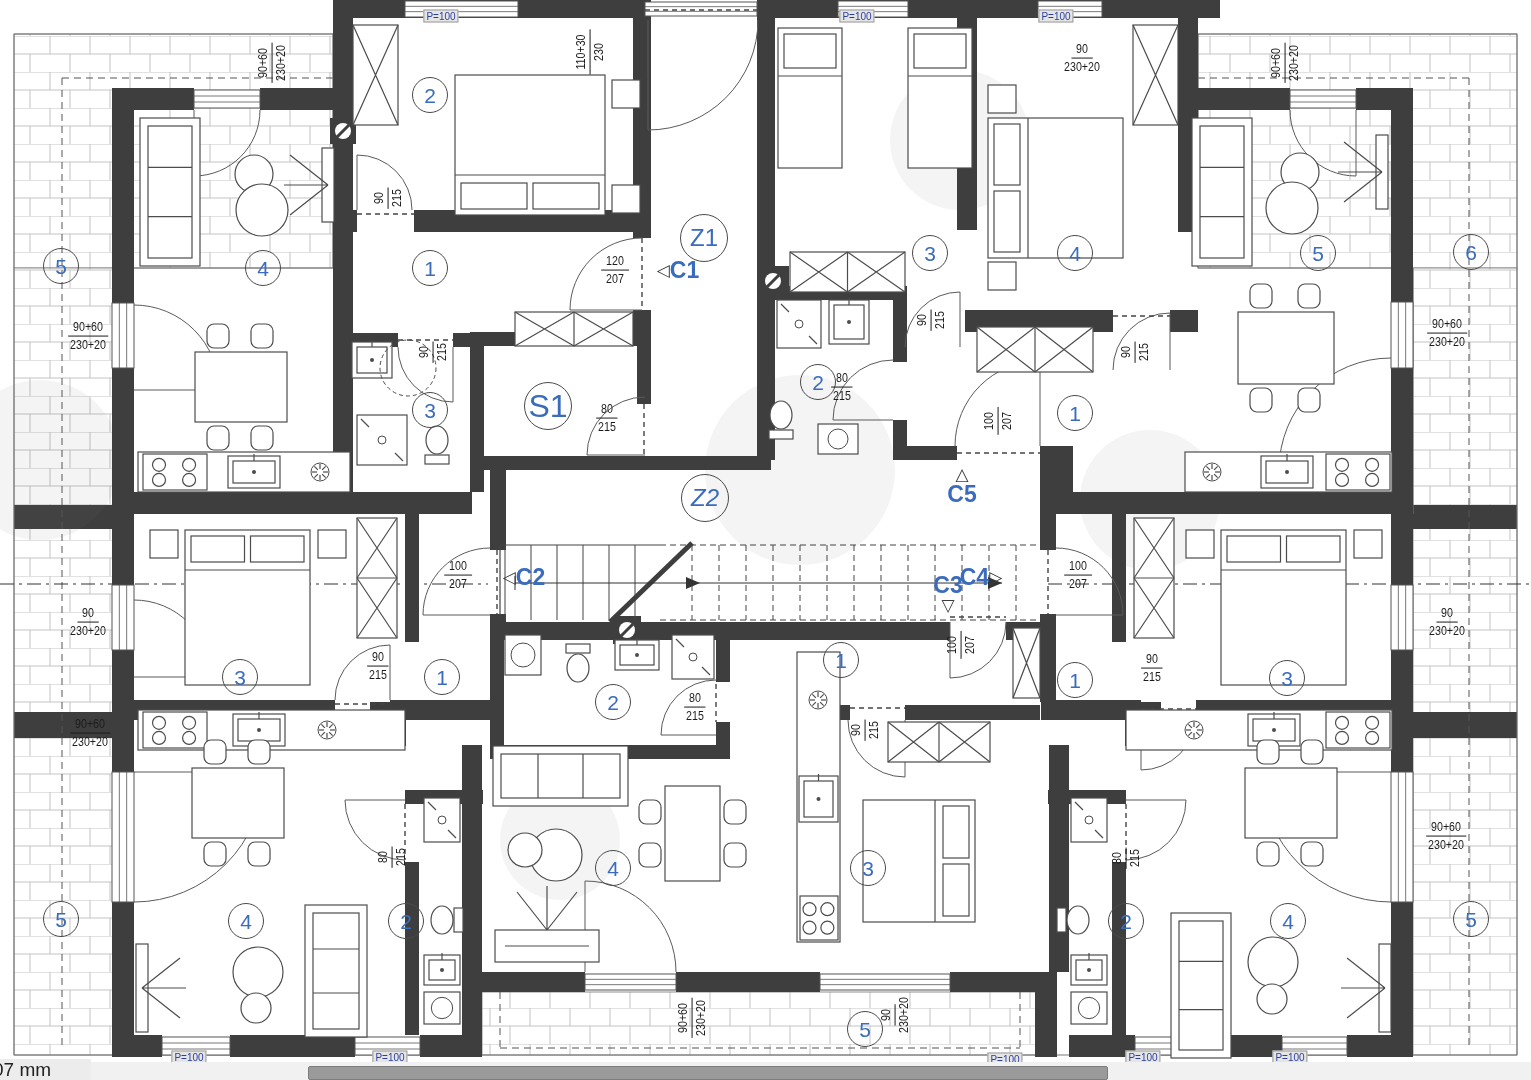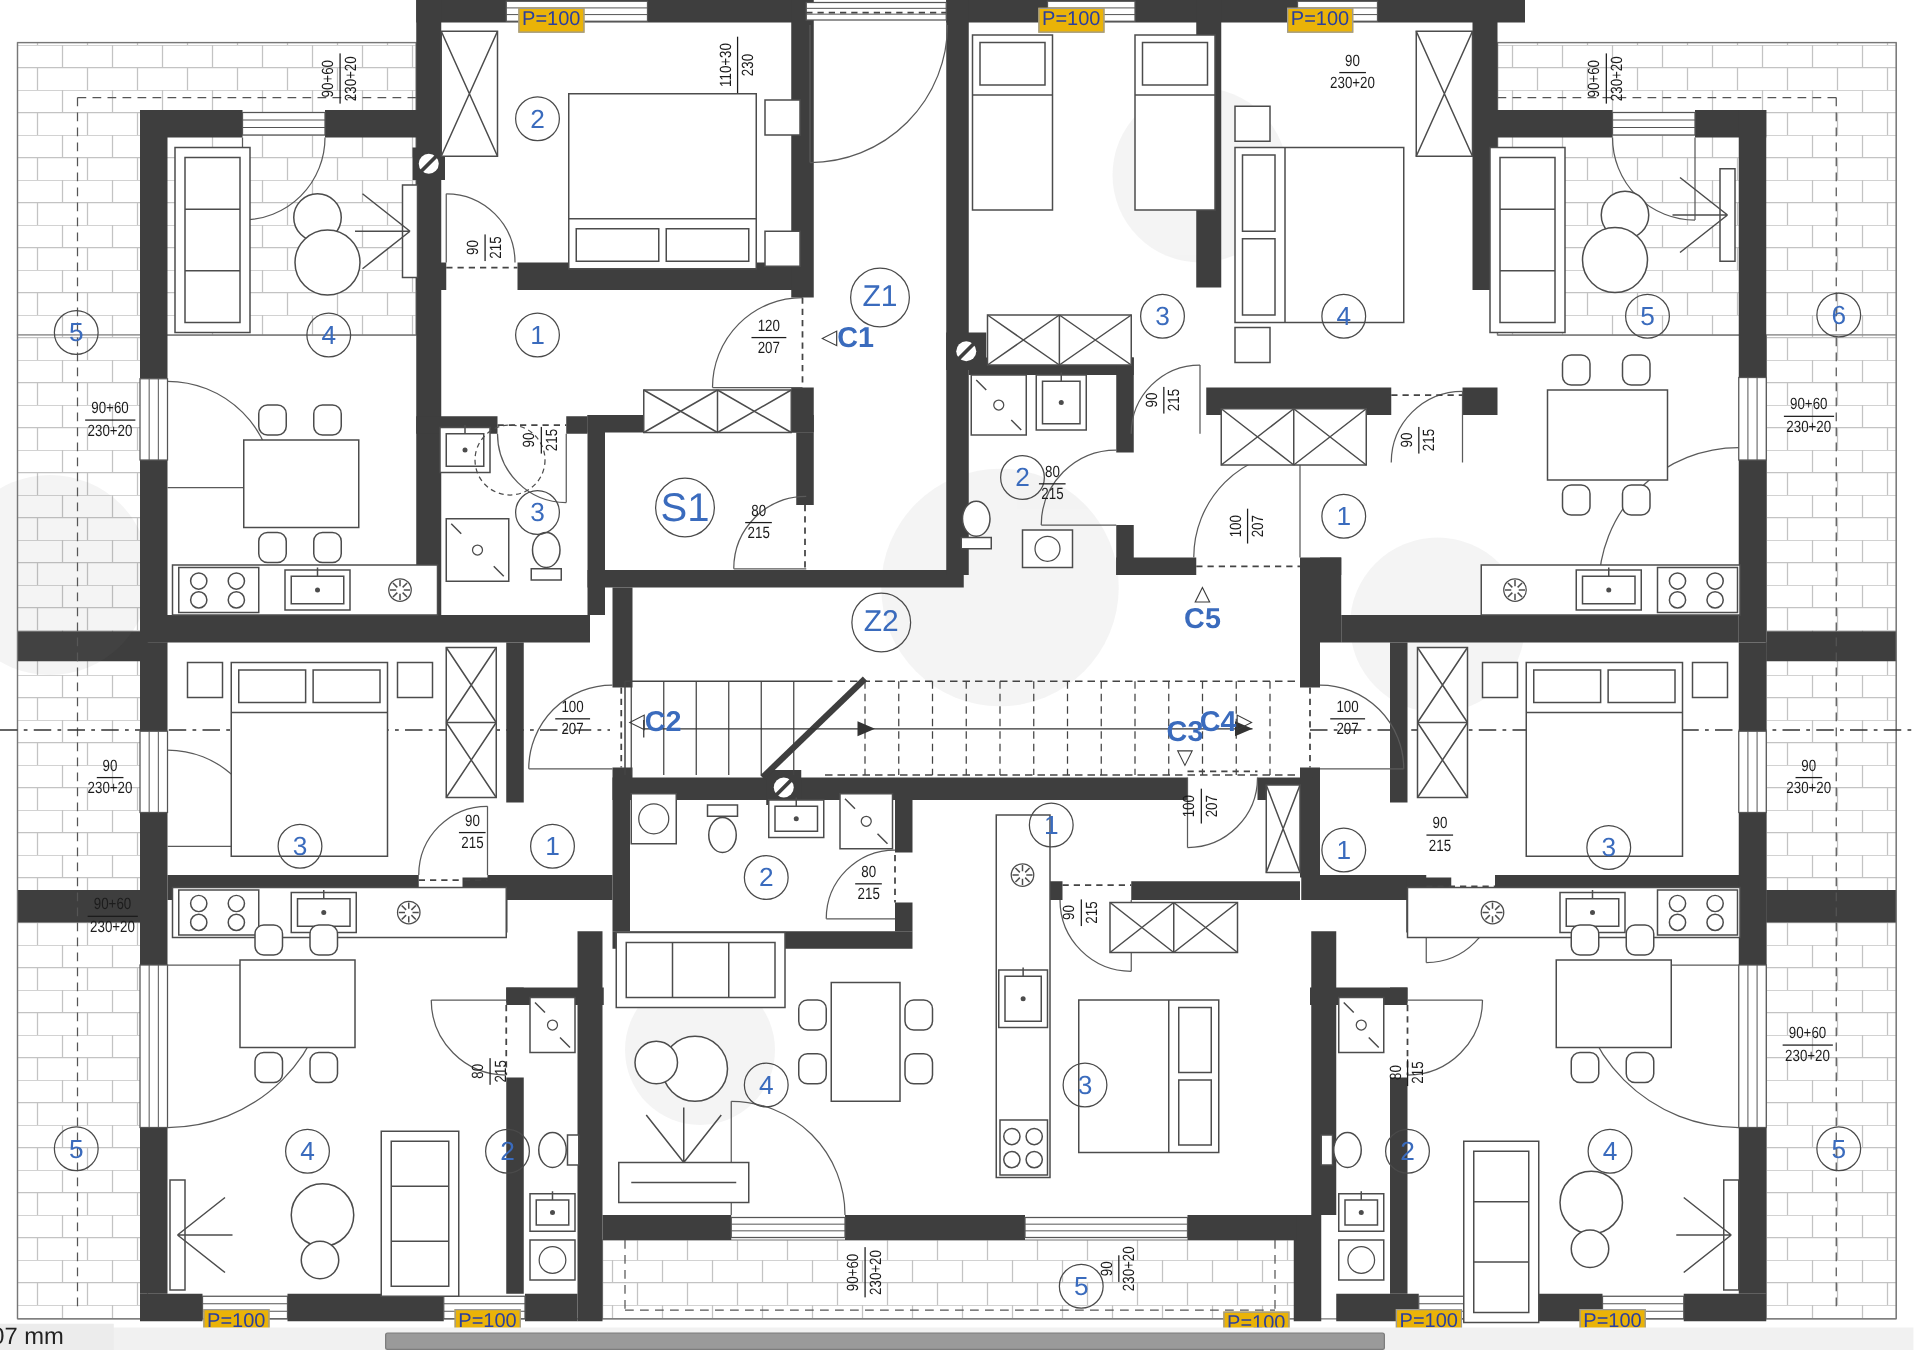"P=100" .p100 { background: #eab308 -> #e5e5e5; font-size: 16px -> 10px }
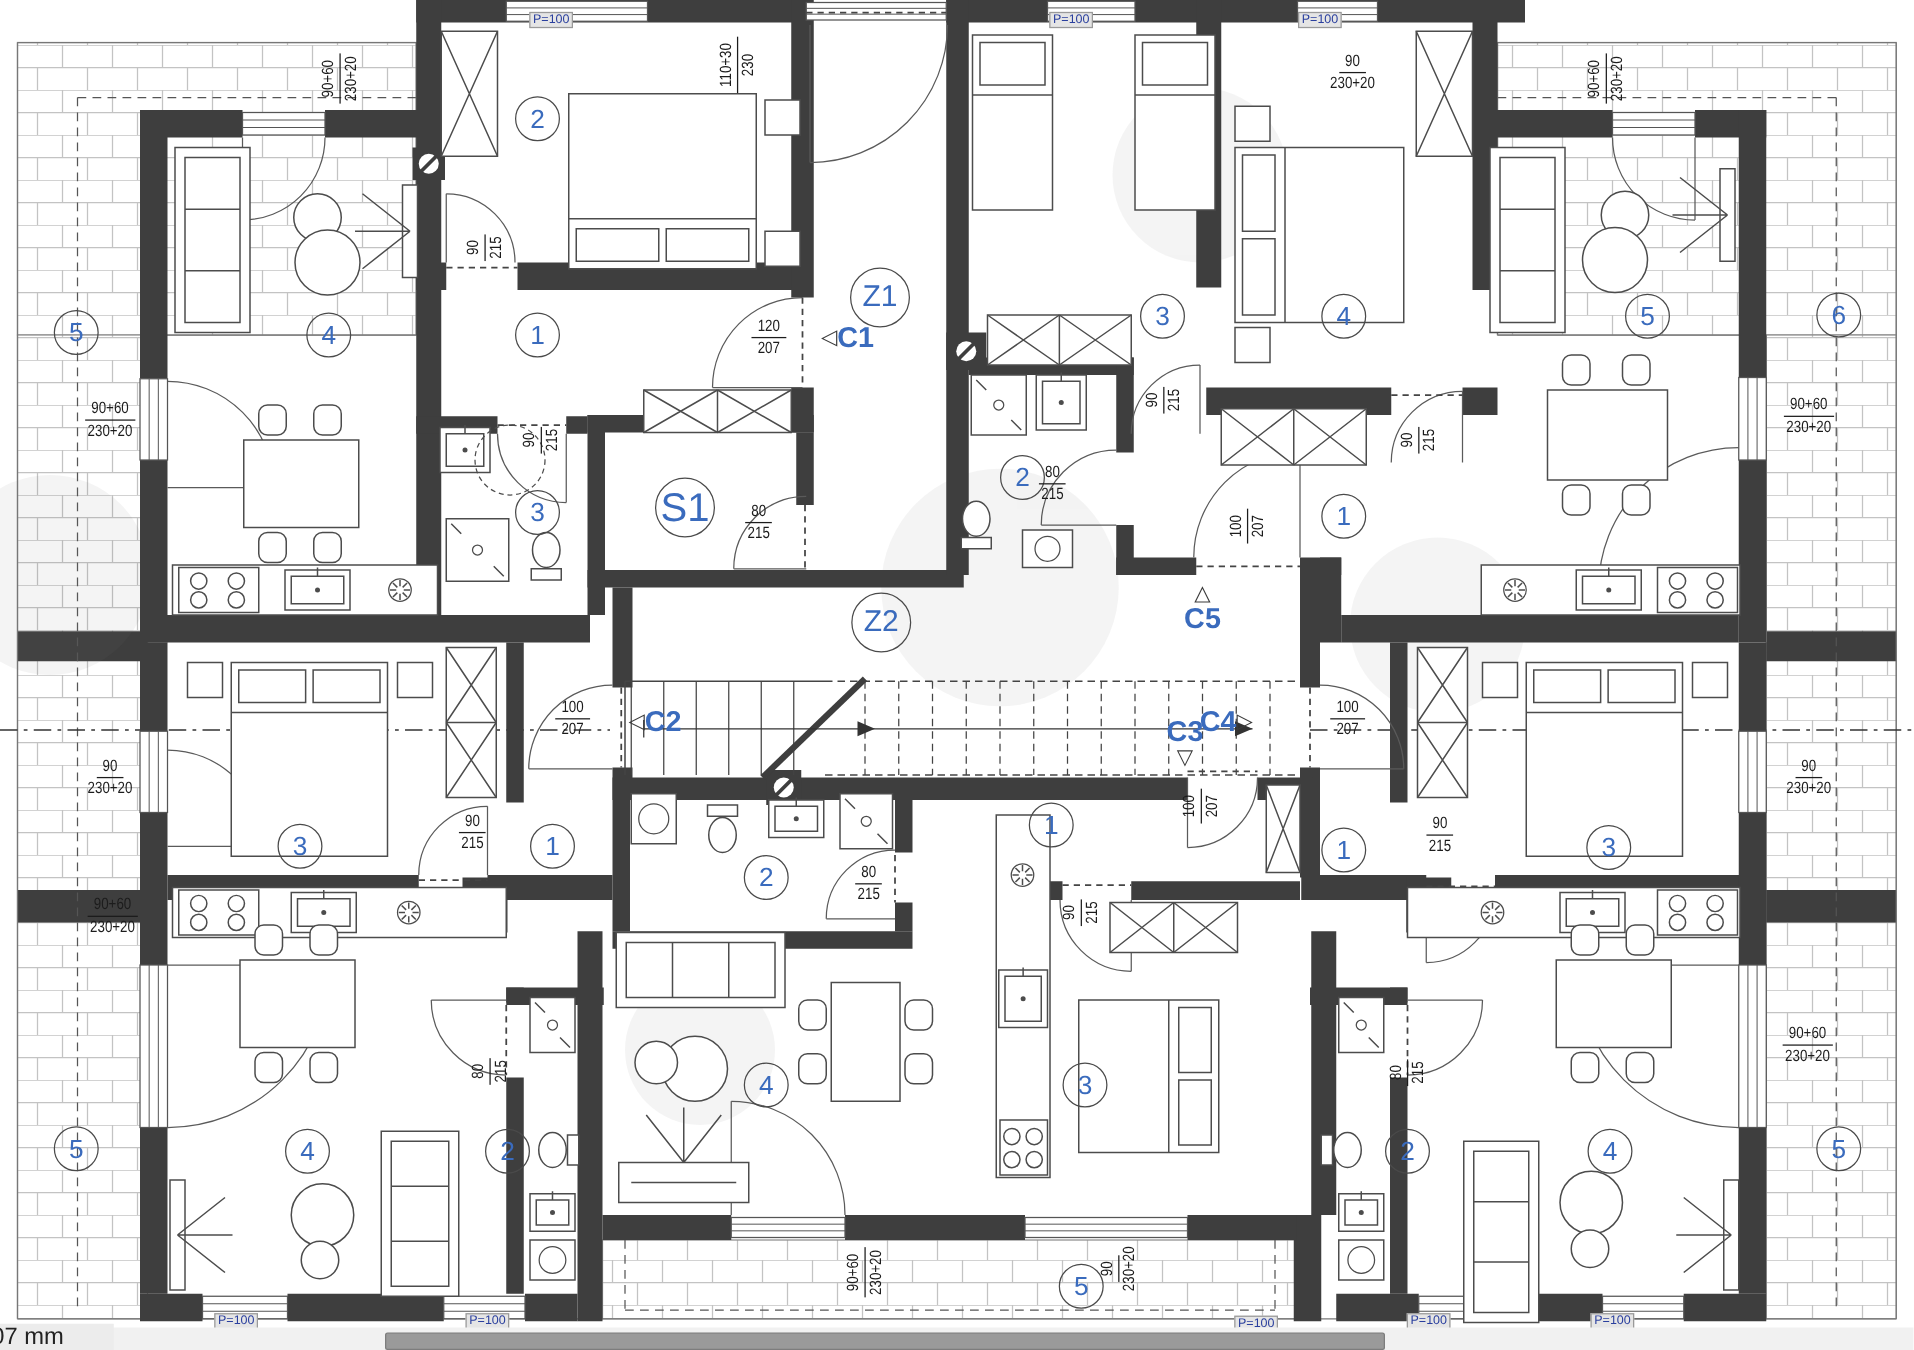"Z2" div.circle-label { font-style: none -> italic }
